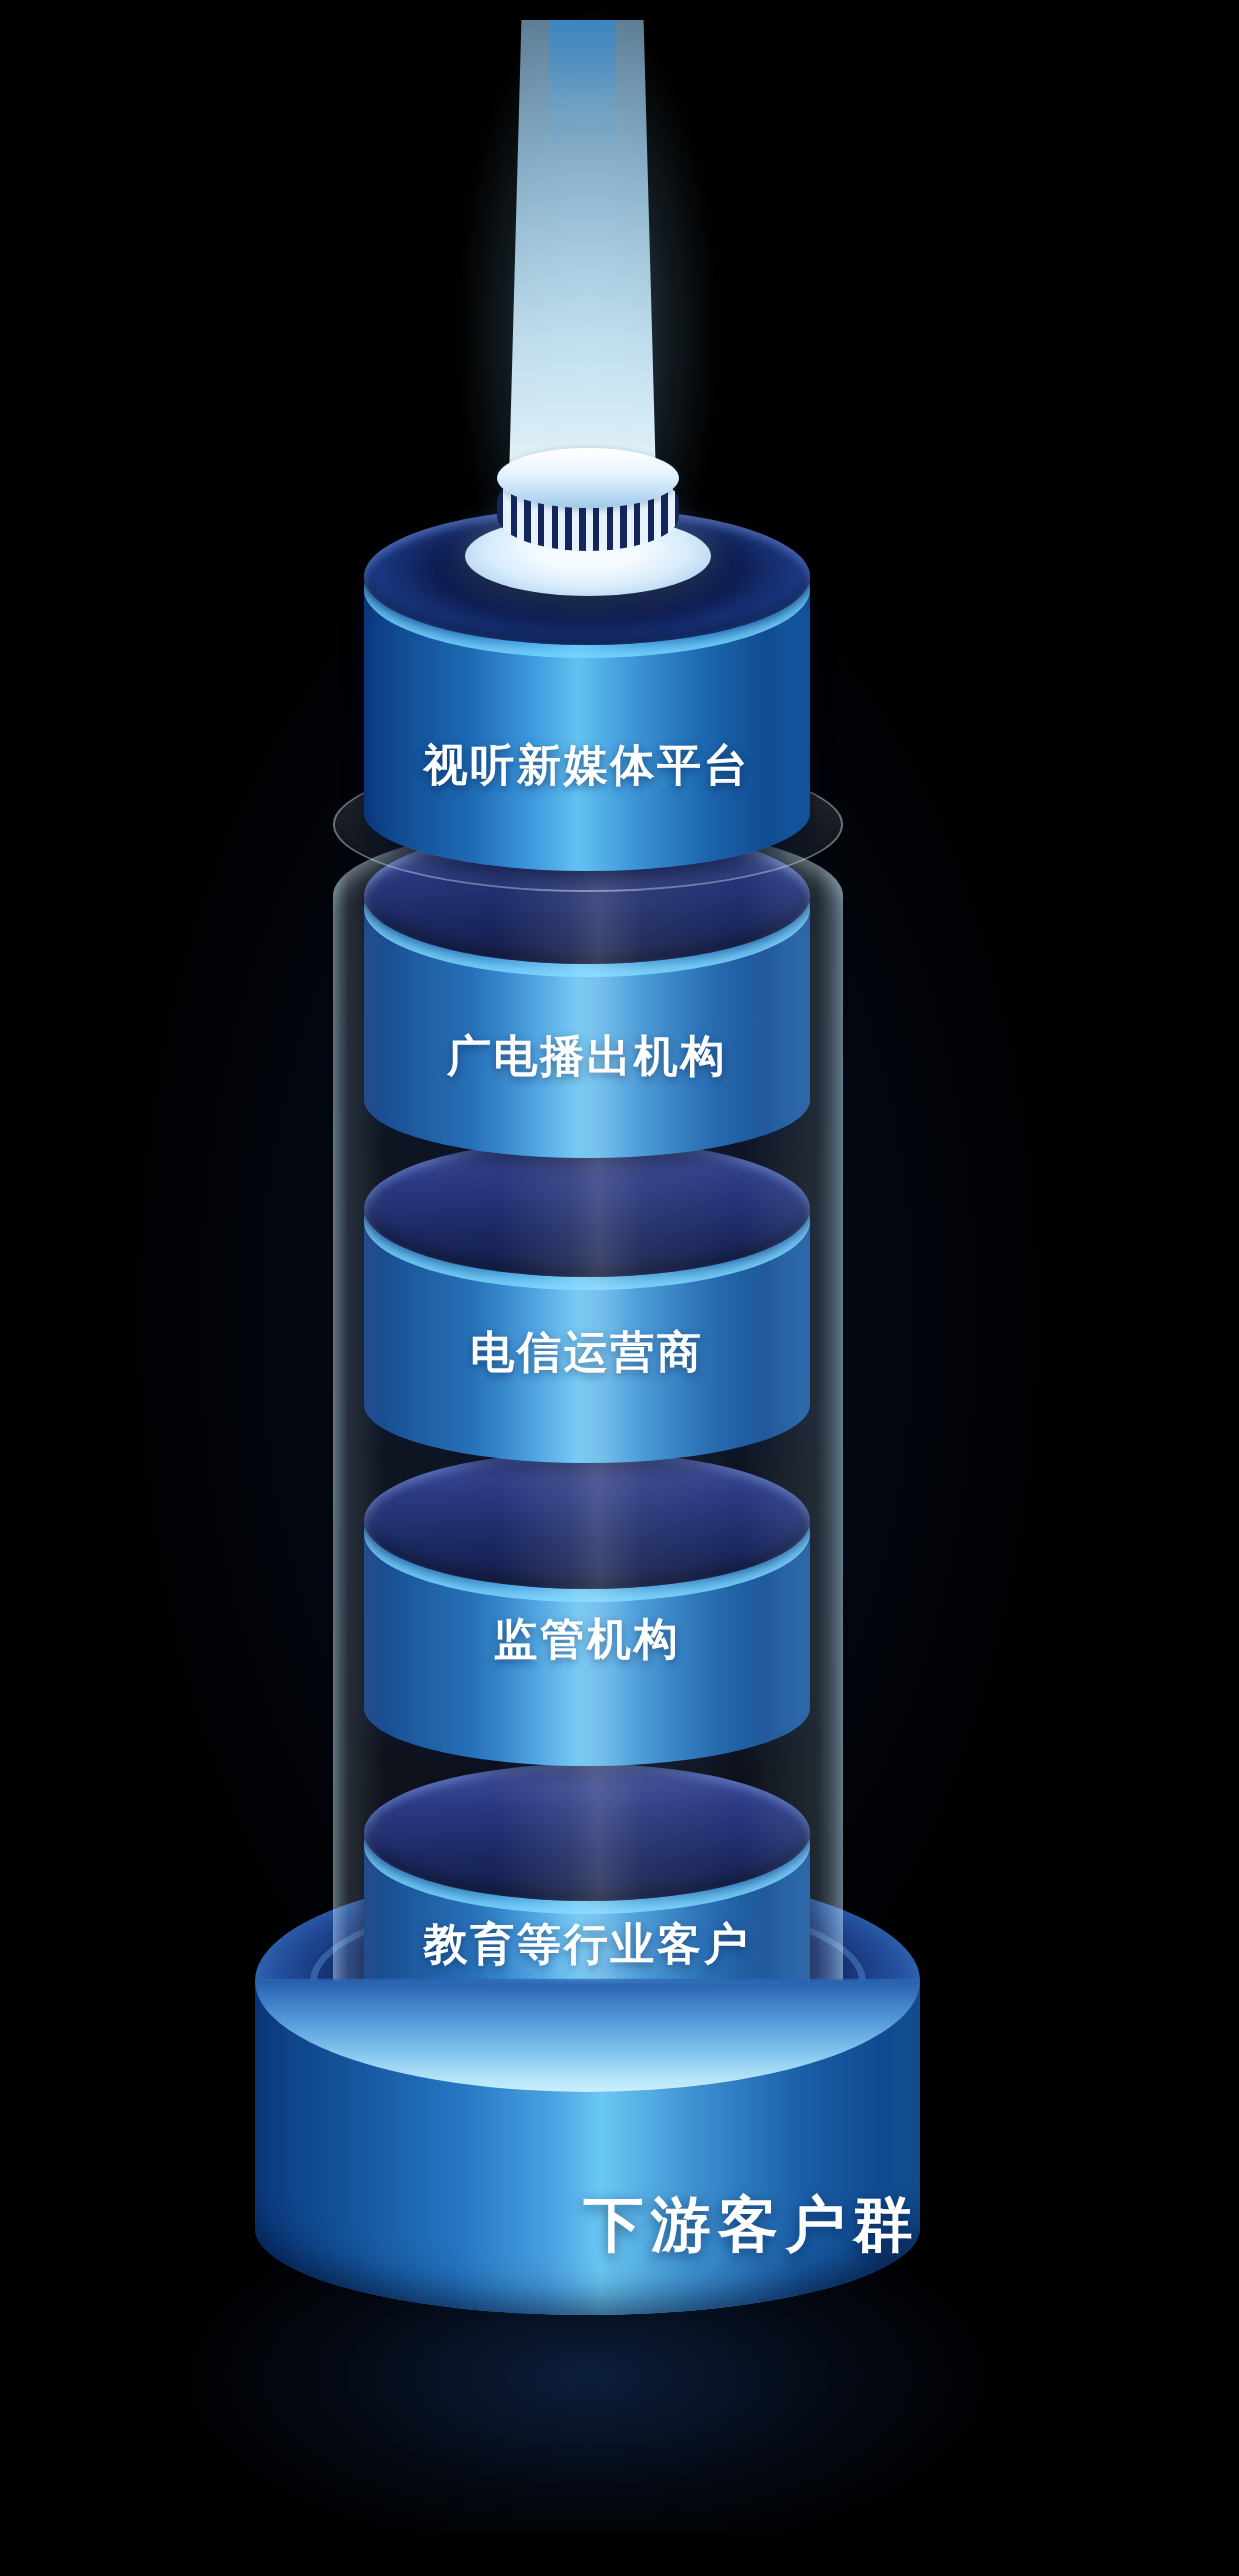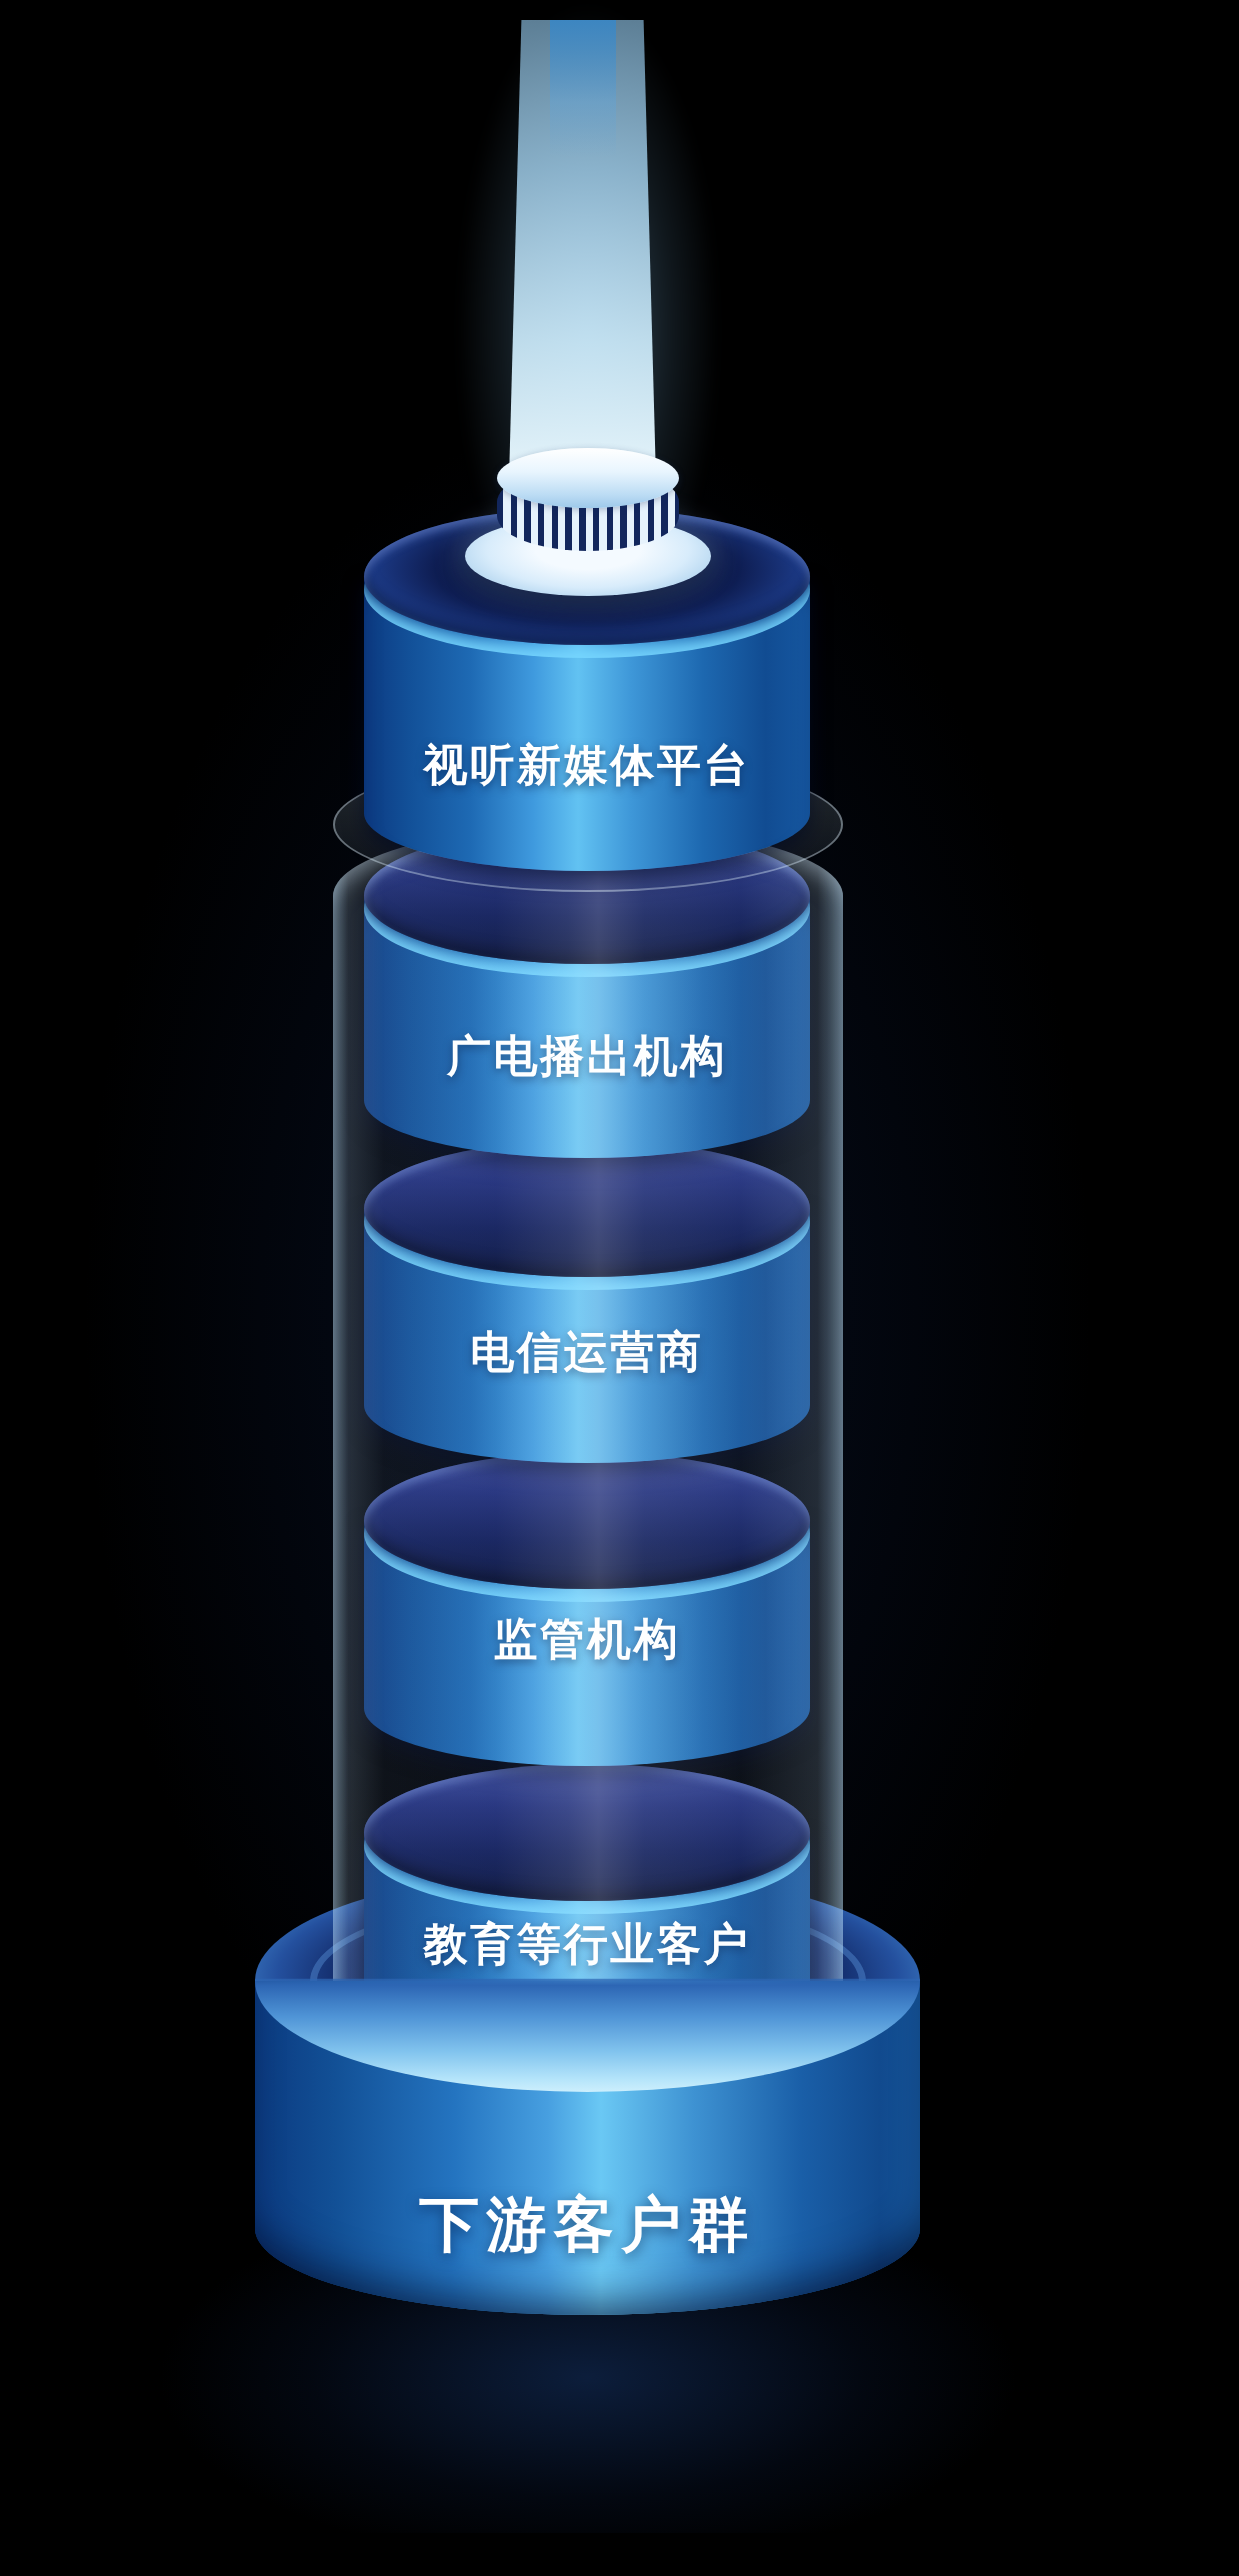"下游客户群" .base-label { text-align: center -> right }
